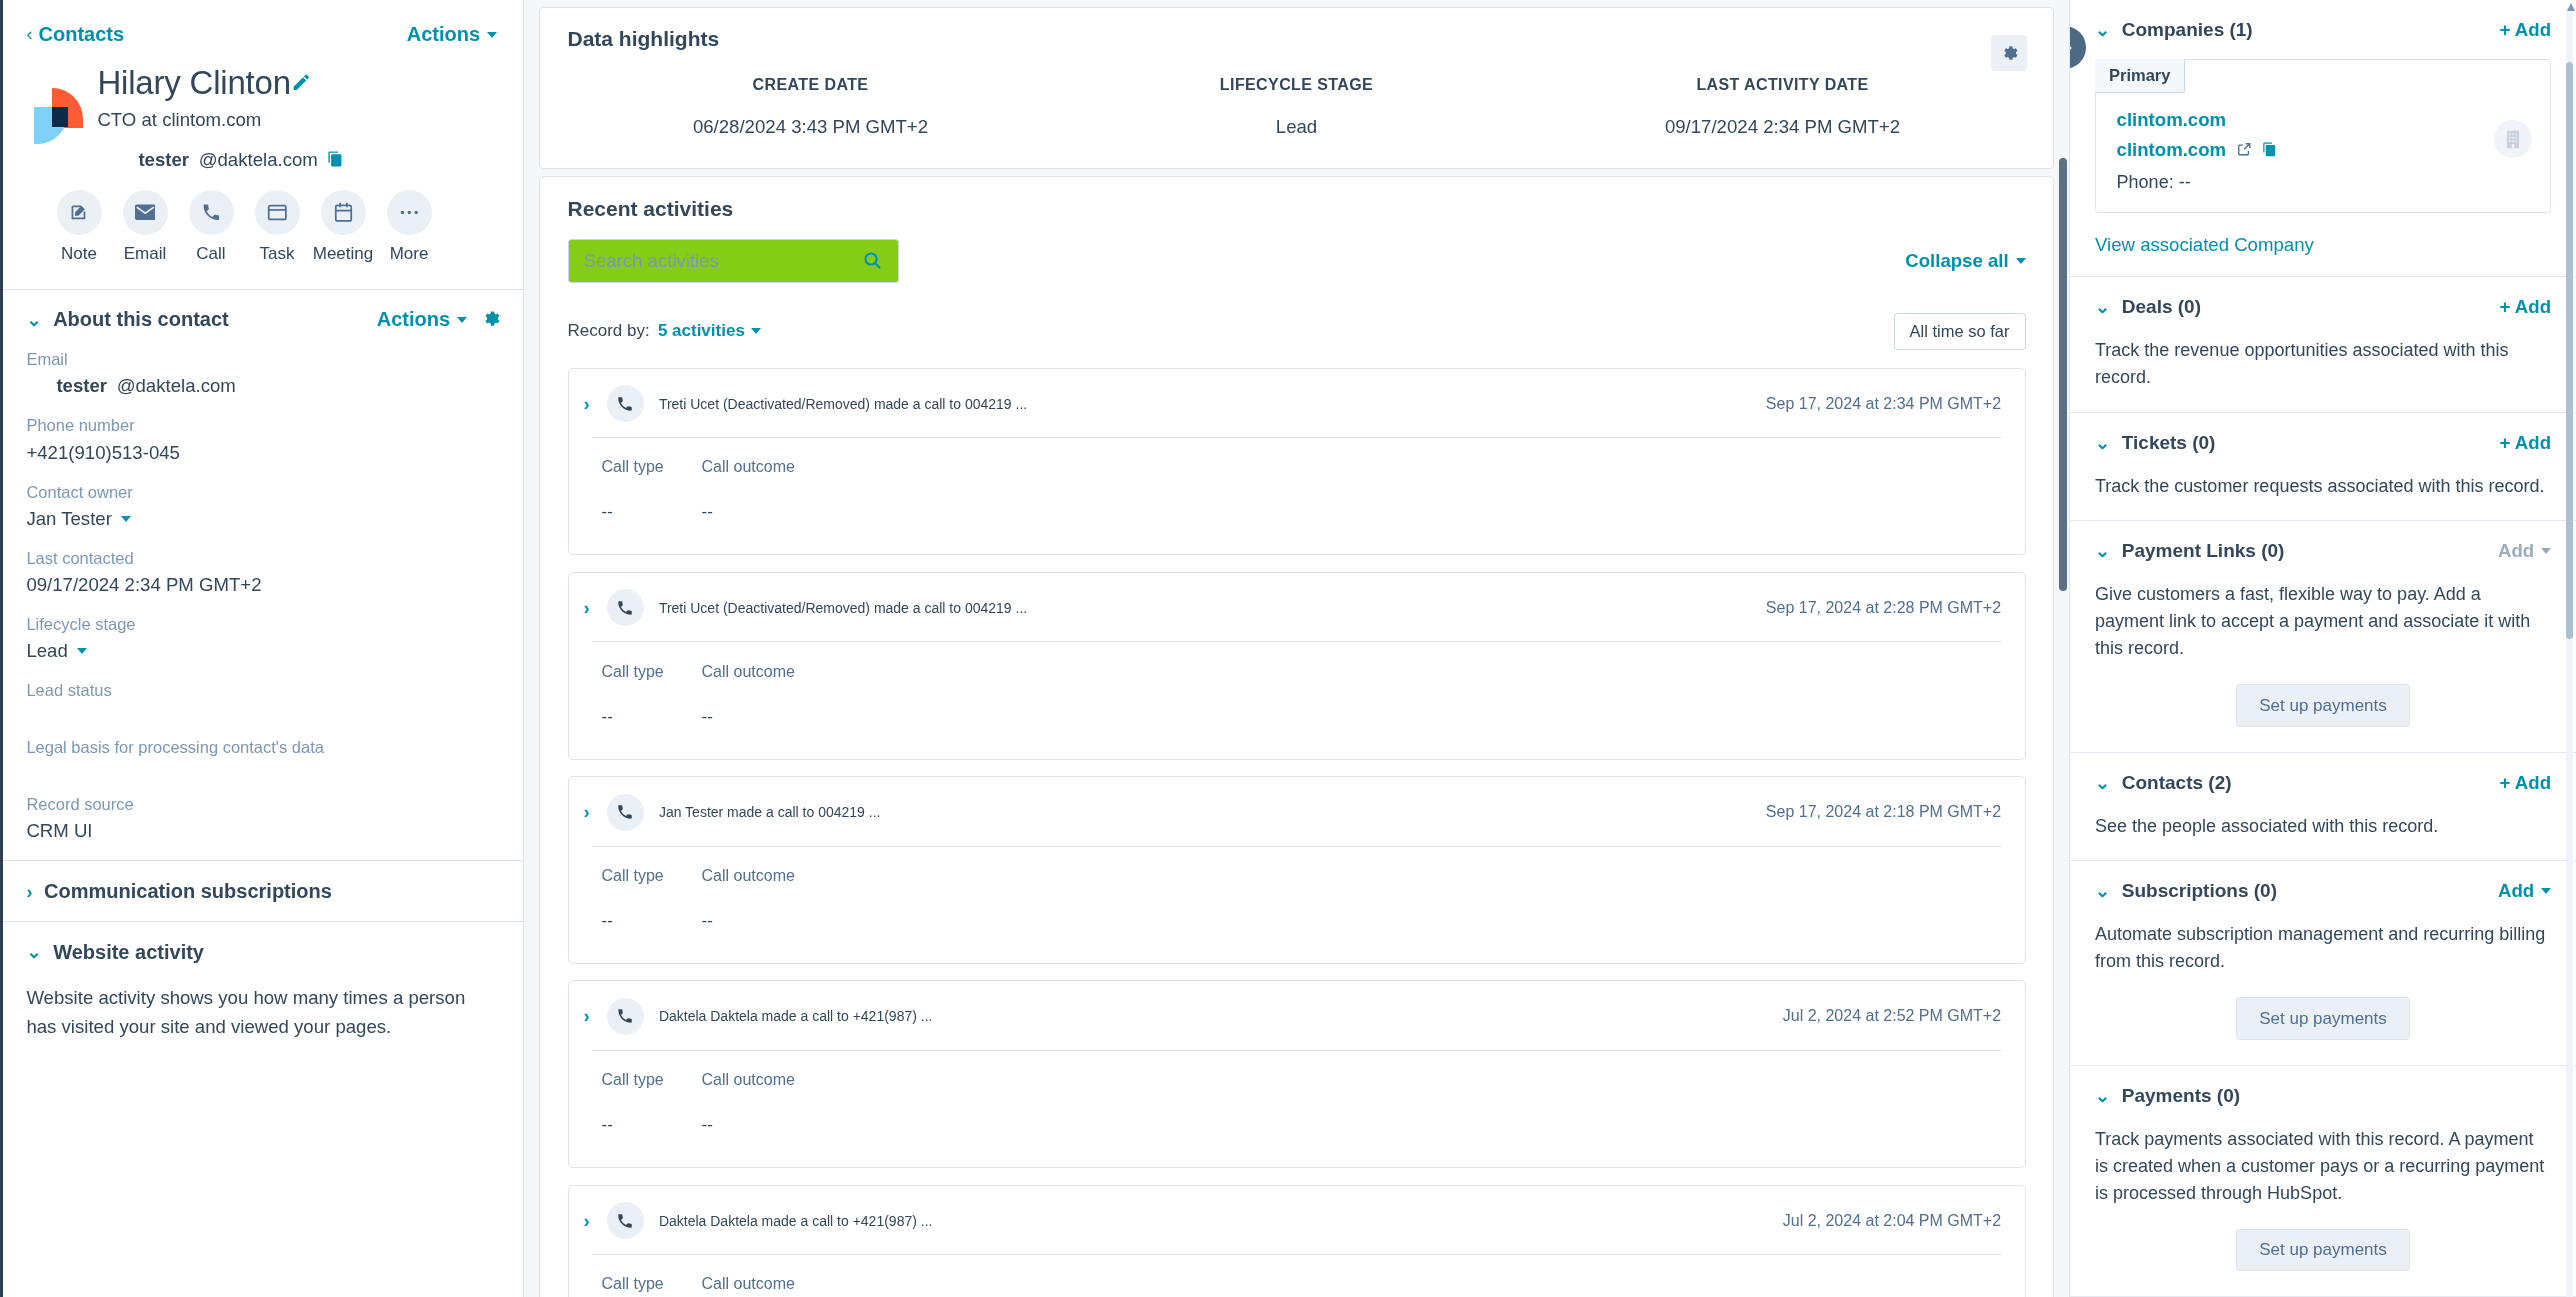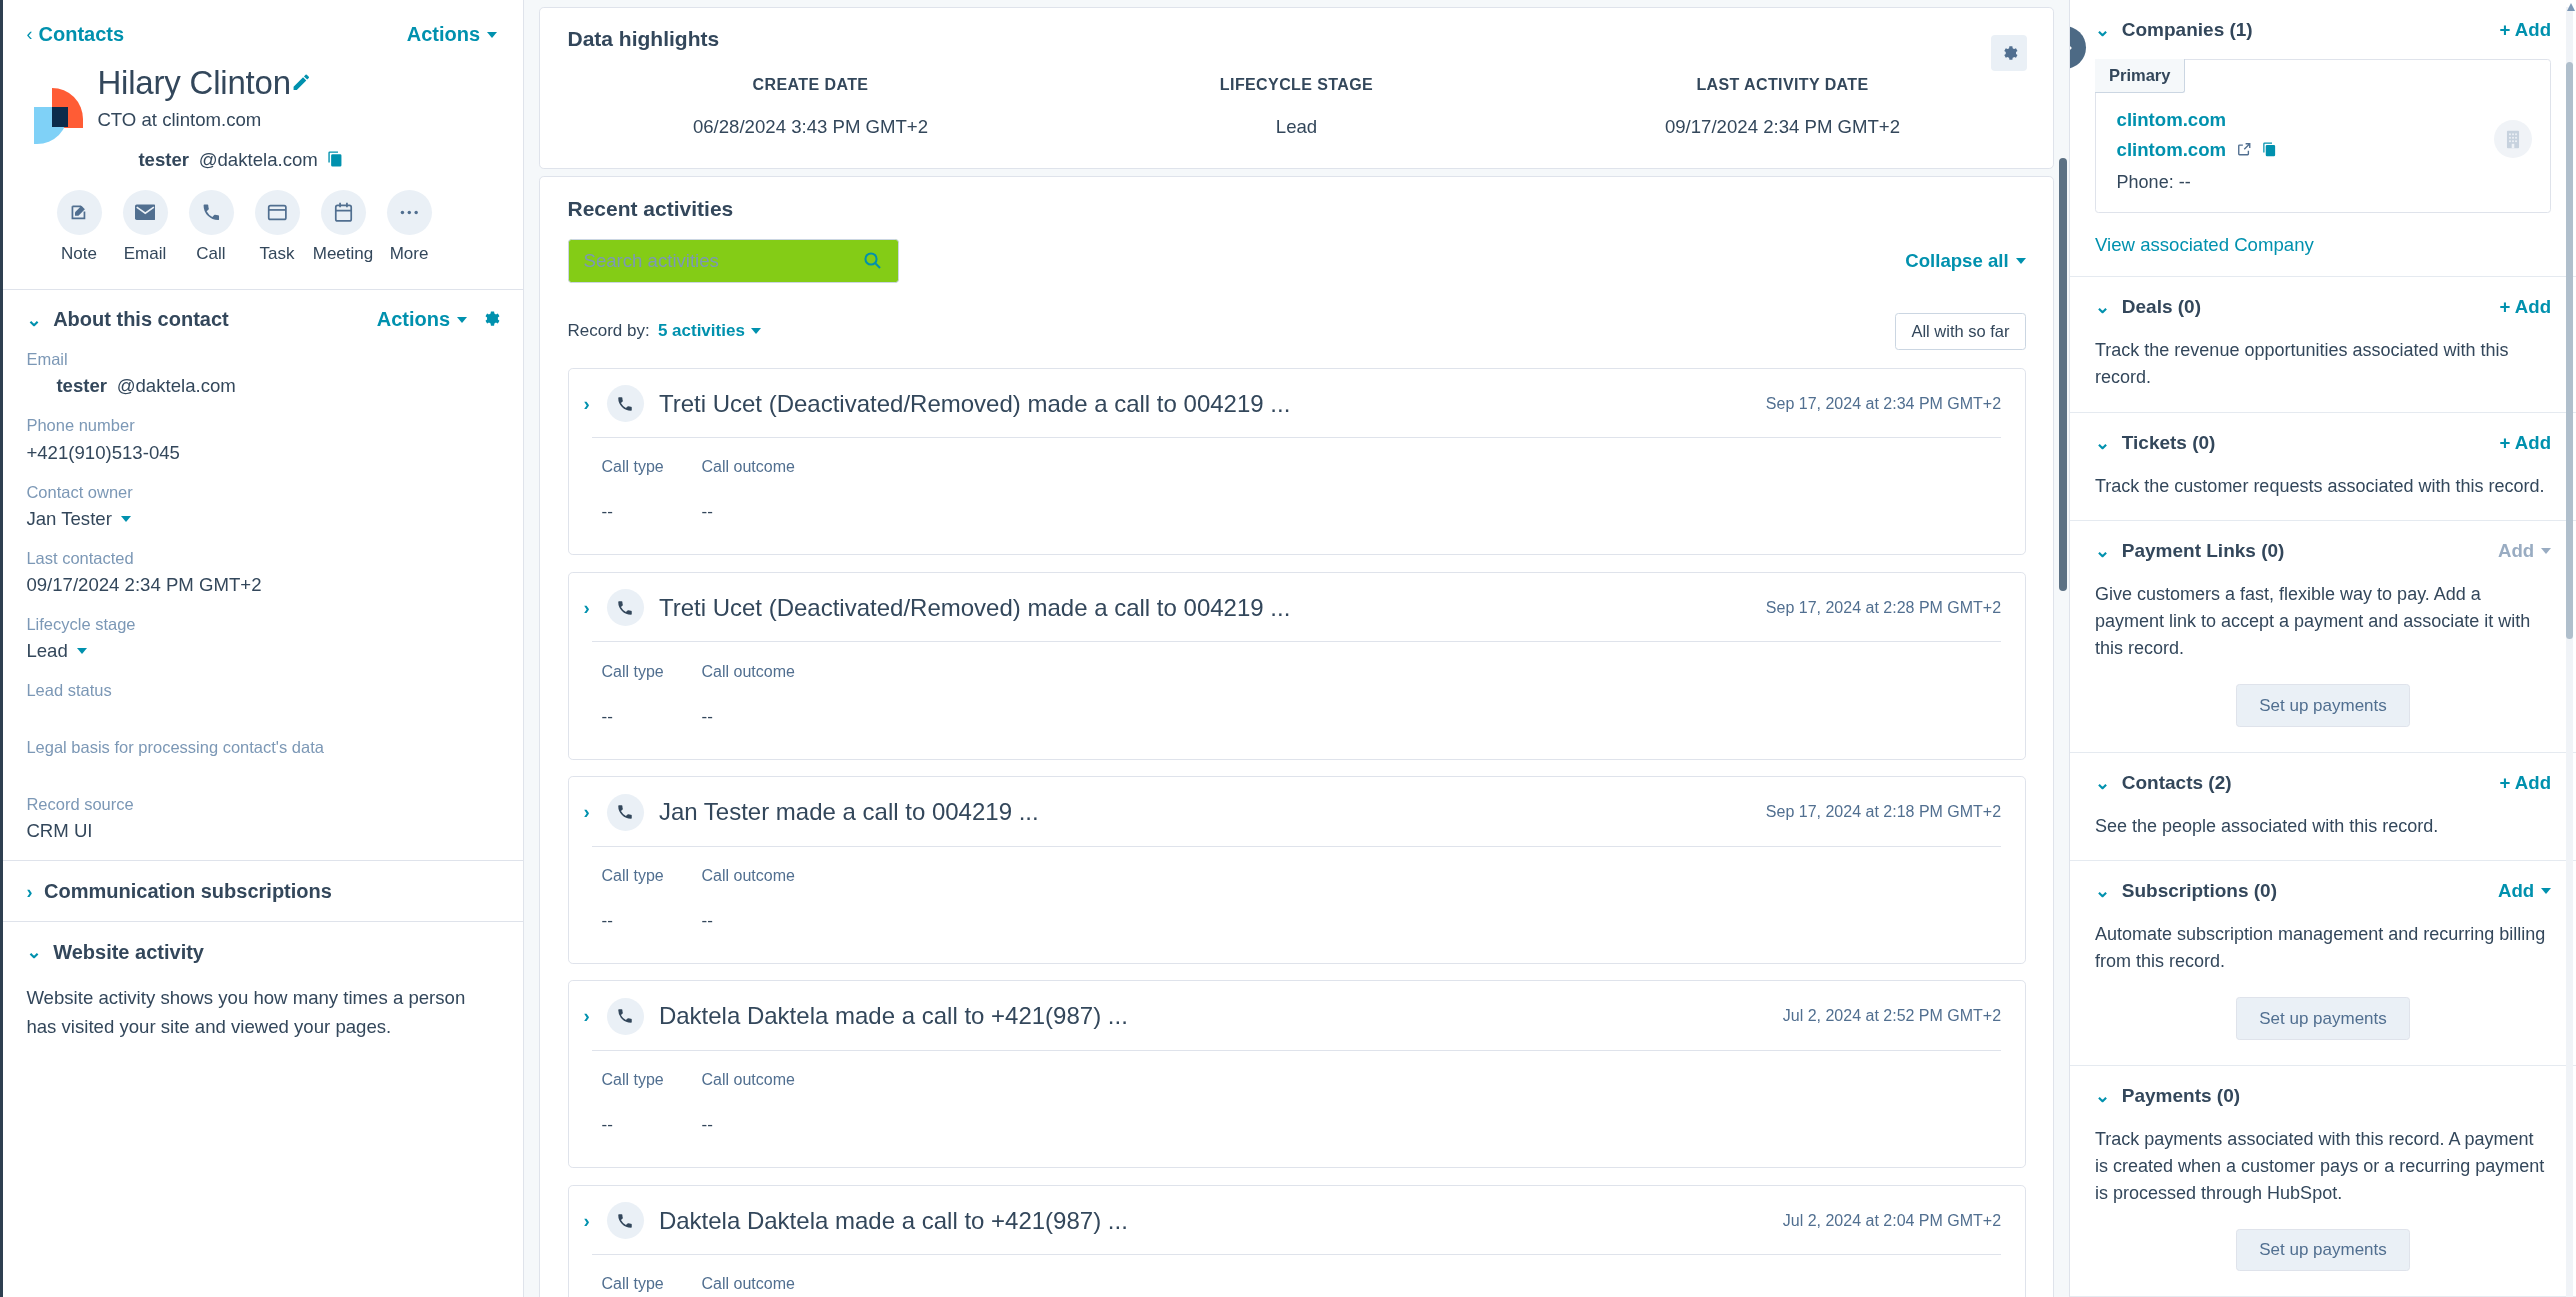"All with so far" div.alltime-btn { text: with -> time }
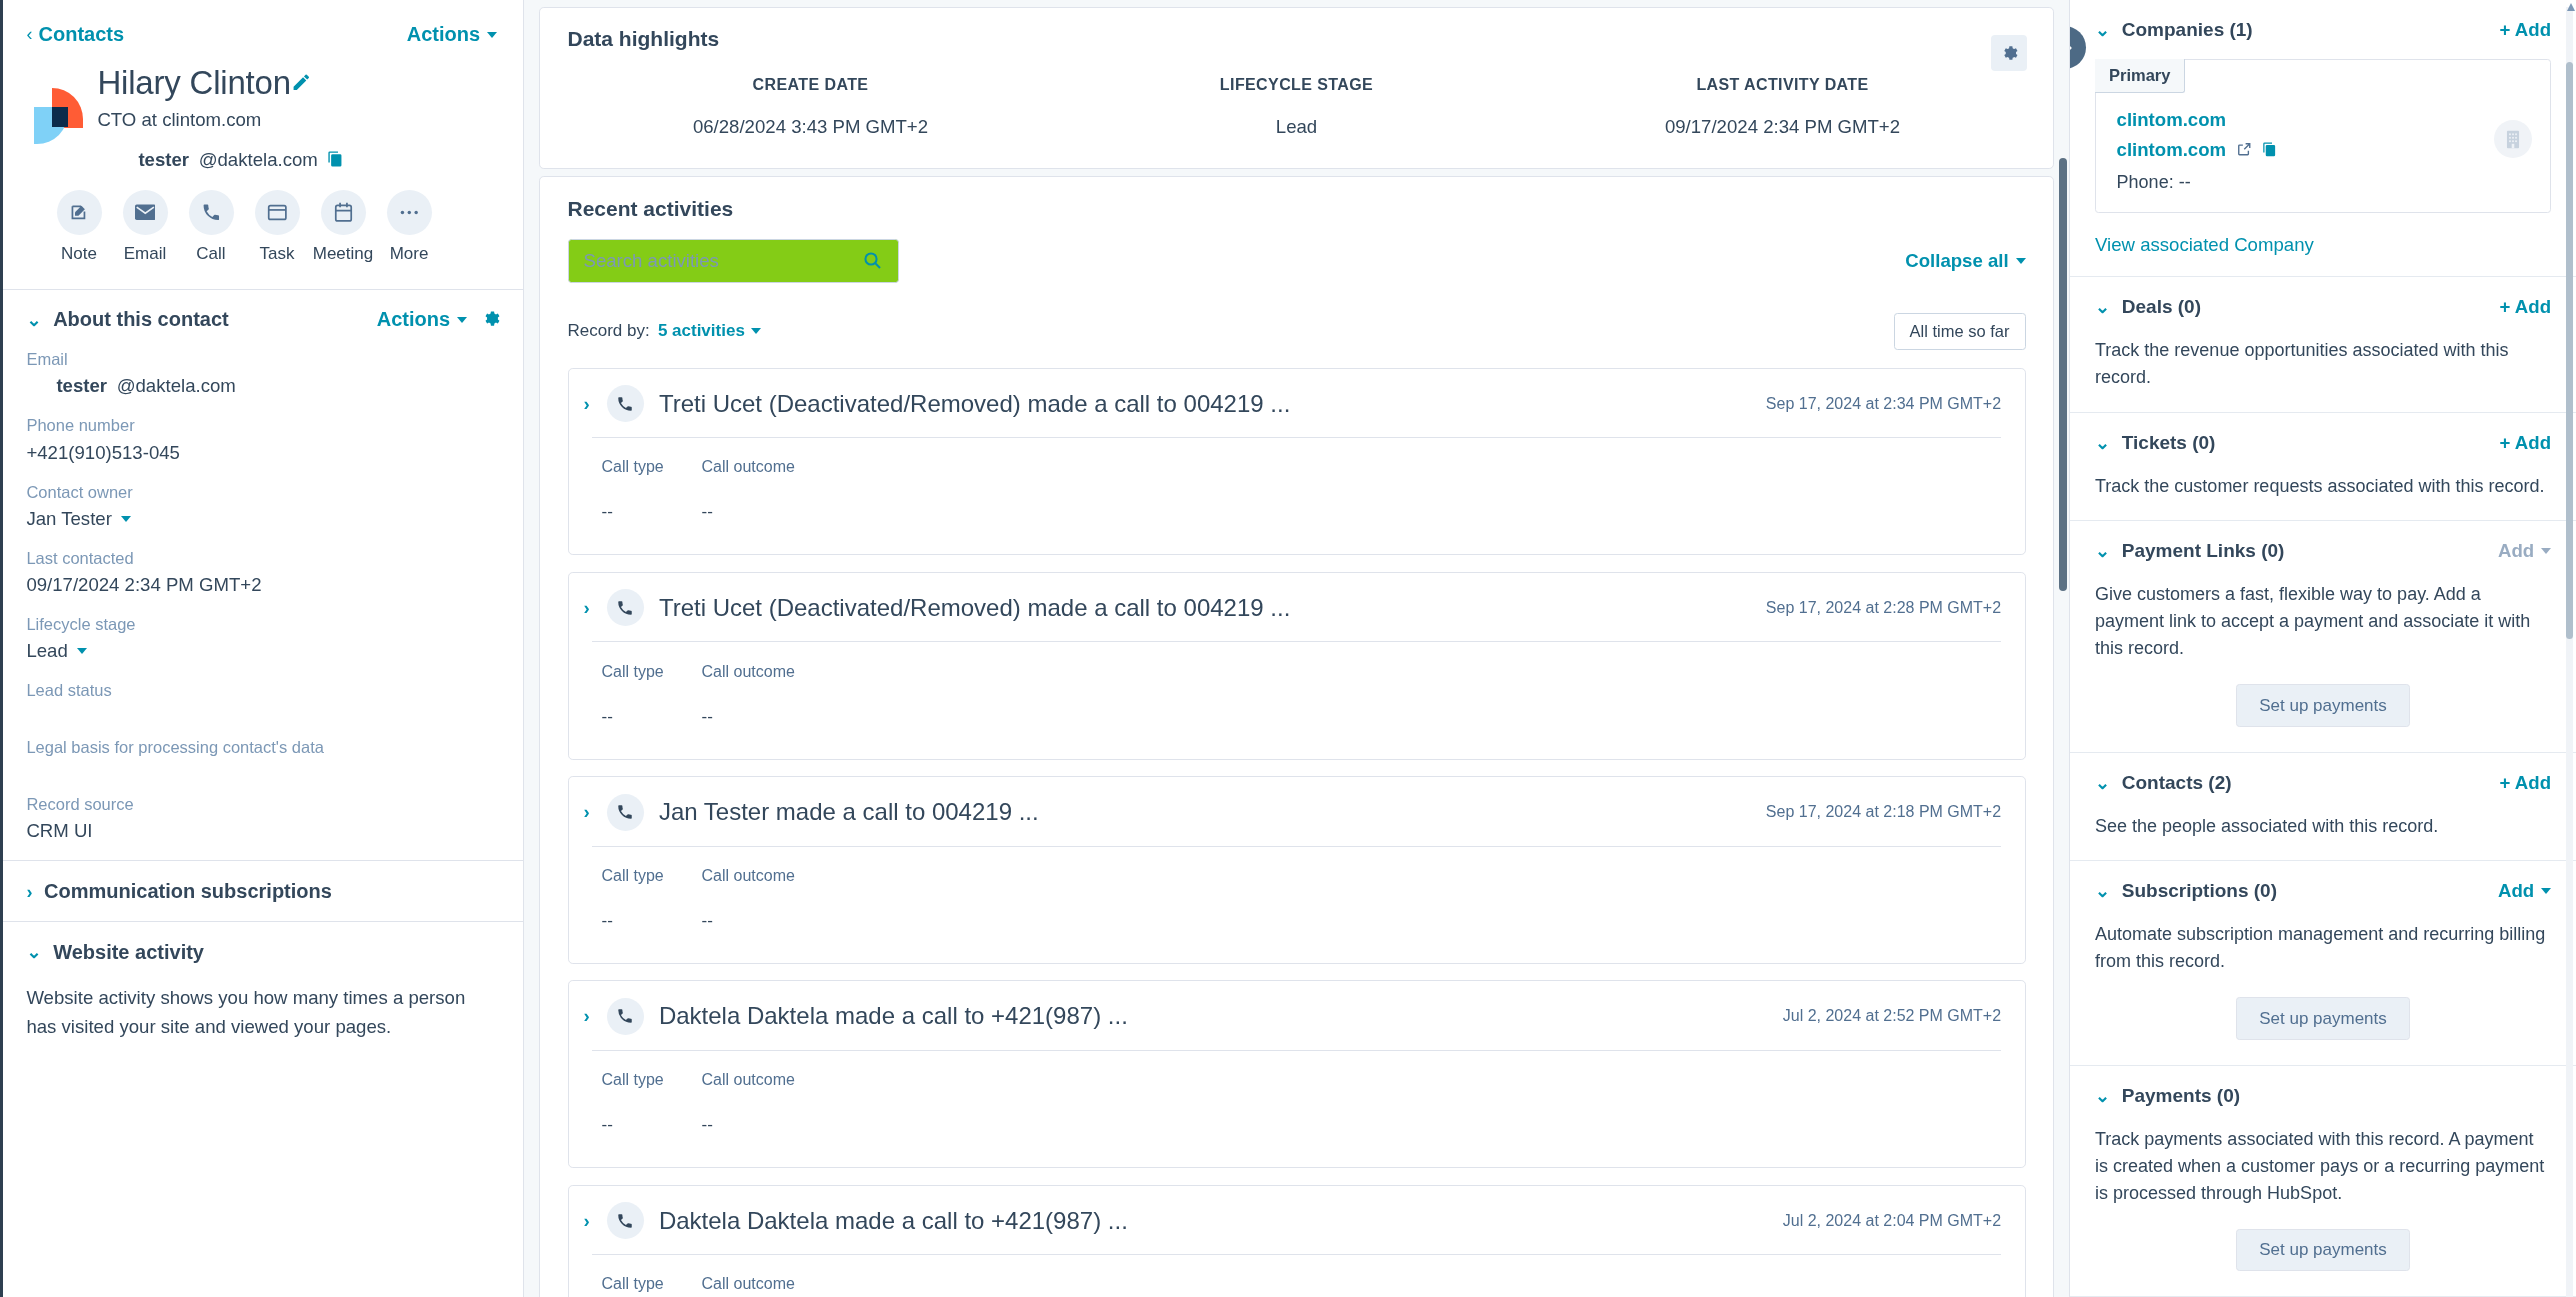"Treti Ucet (Deactivated/Removed) made a" .act-title { font-size: 24px -> 14px }
